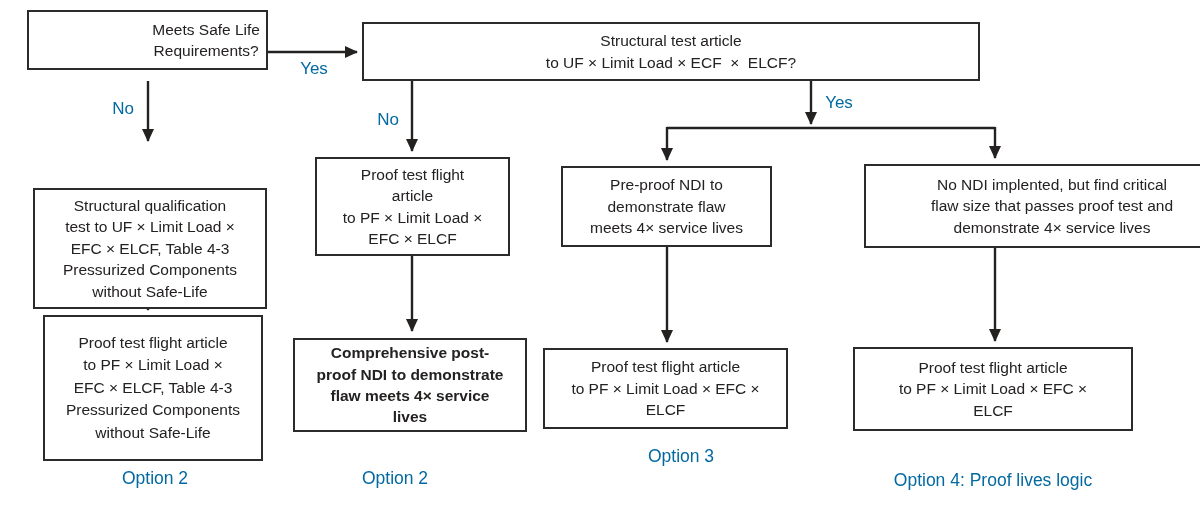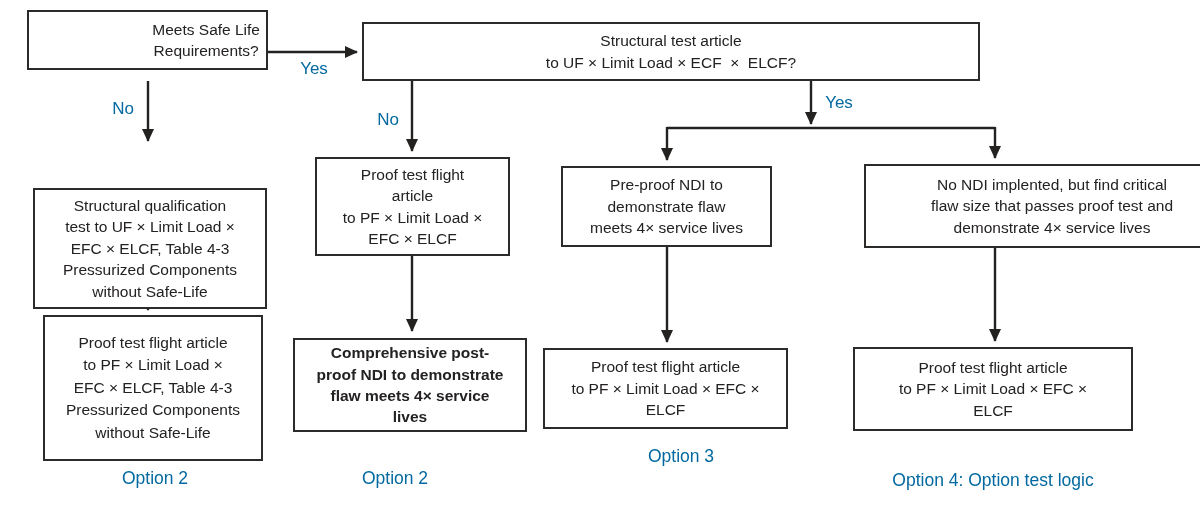"Option 4: Option test logic" div.flabel { text: Option test -> Proof lives }
